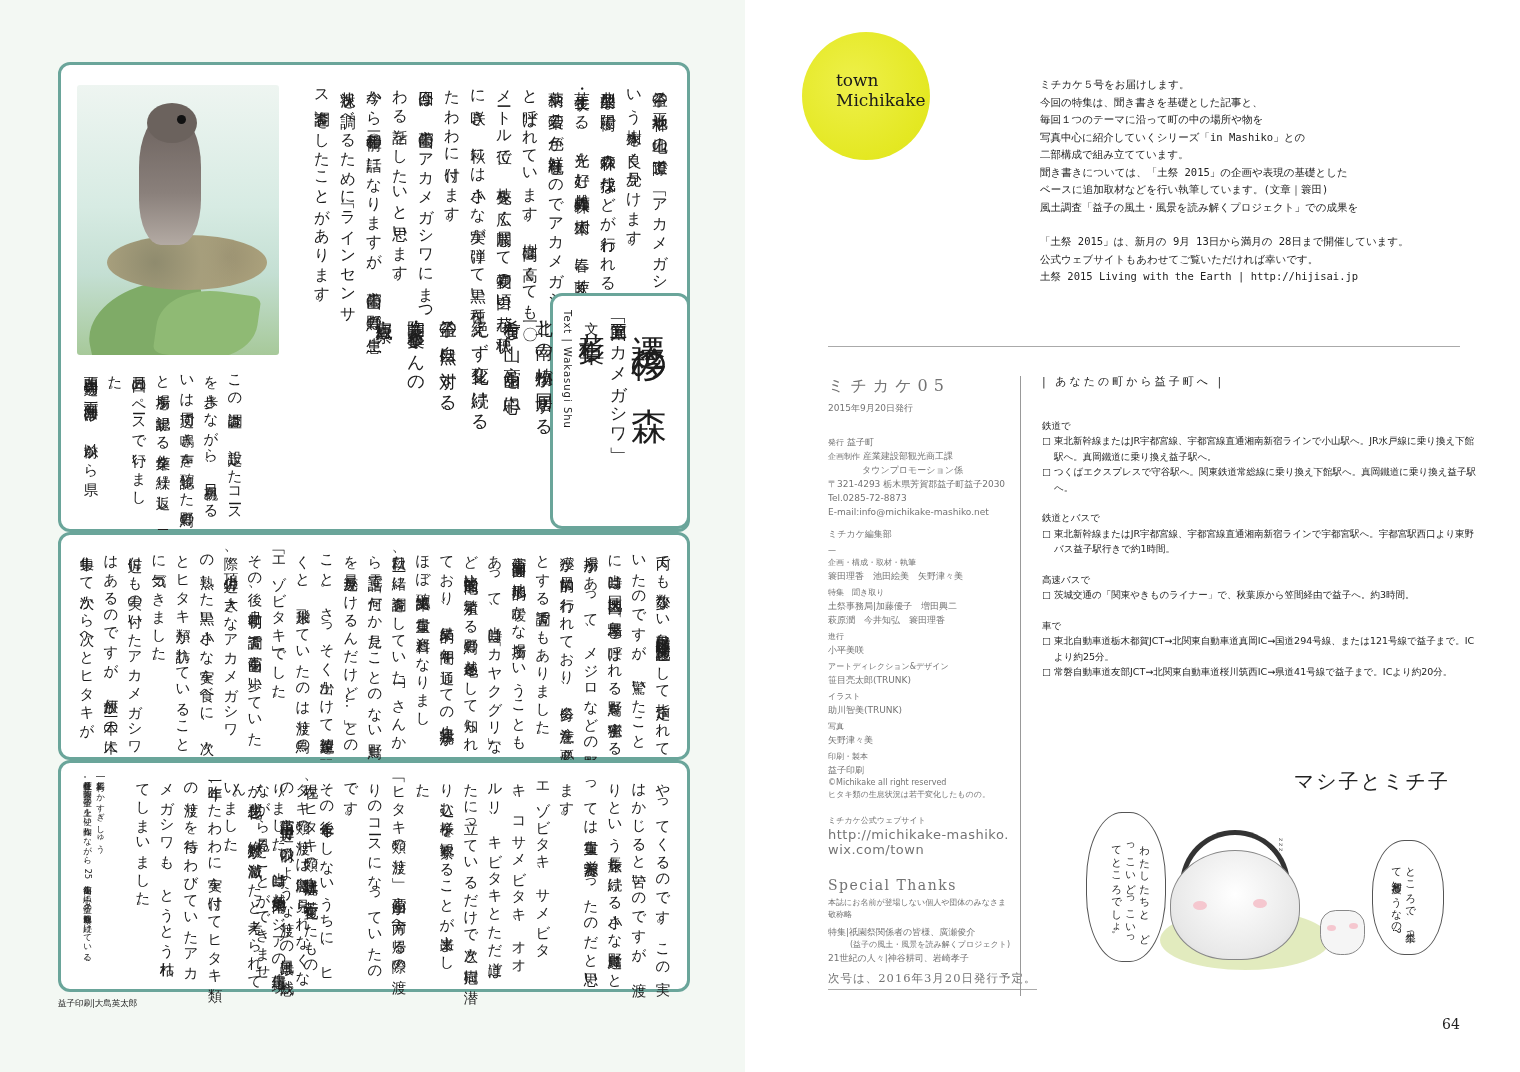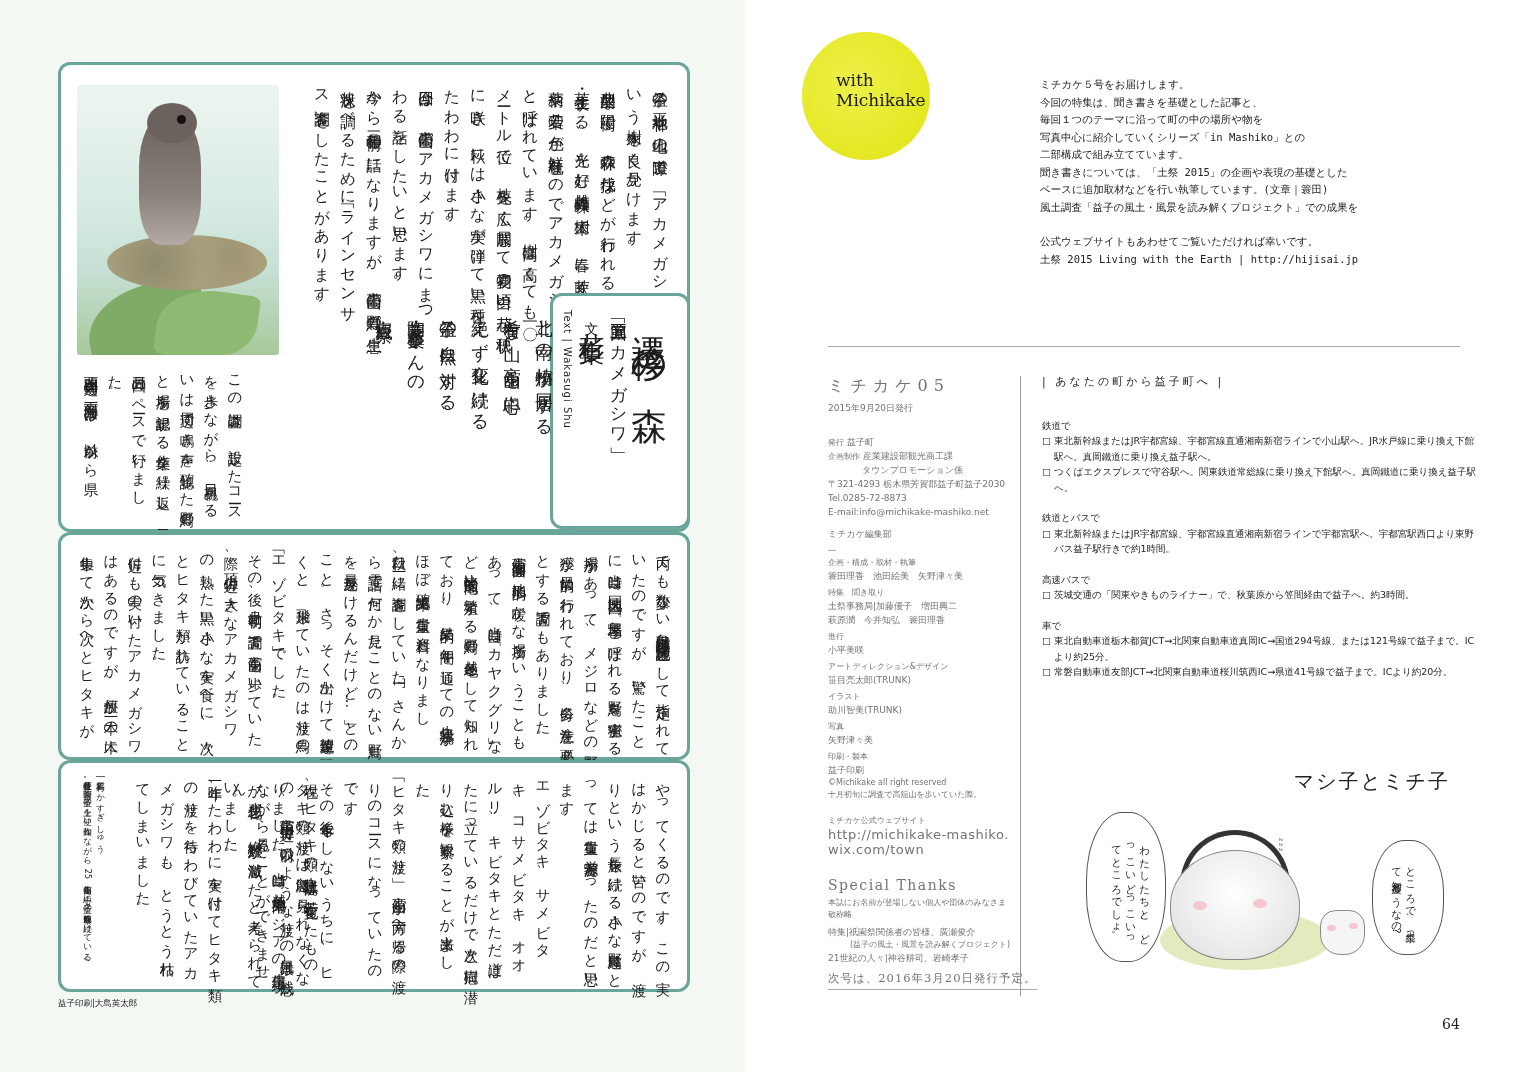"with" div { text: with -> town }
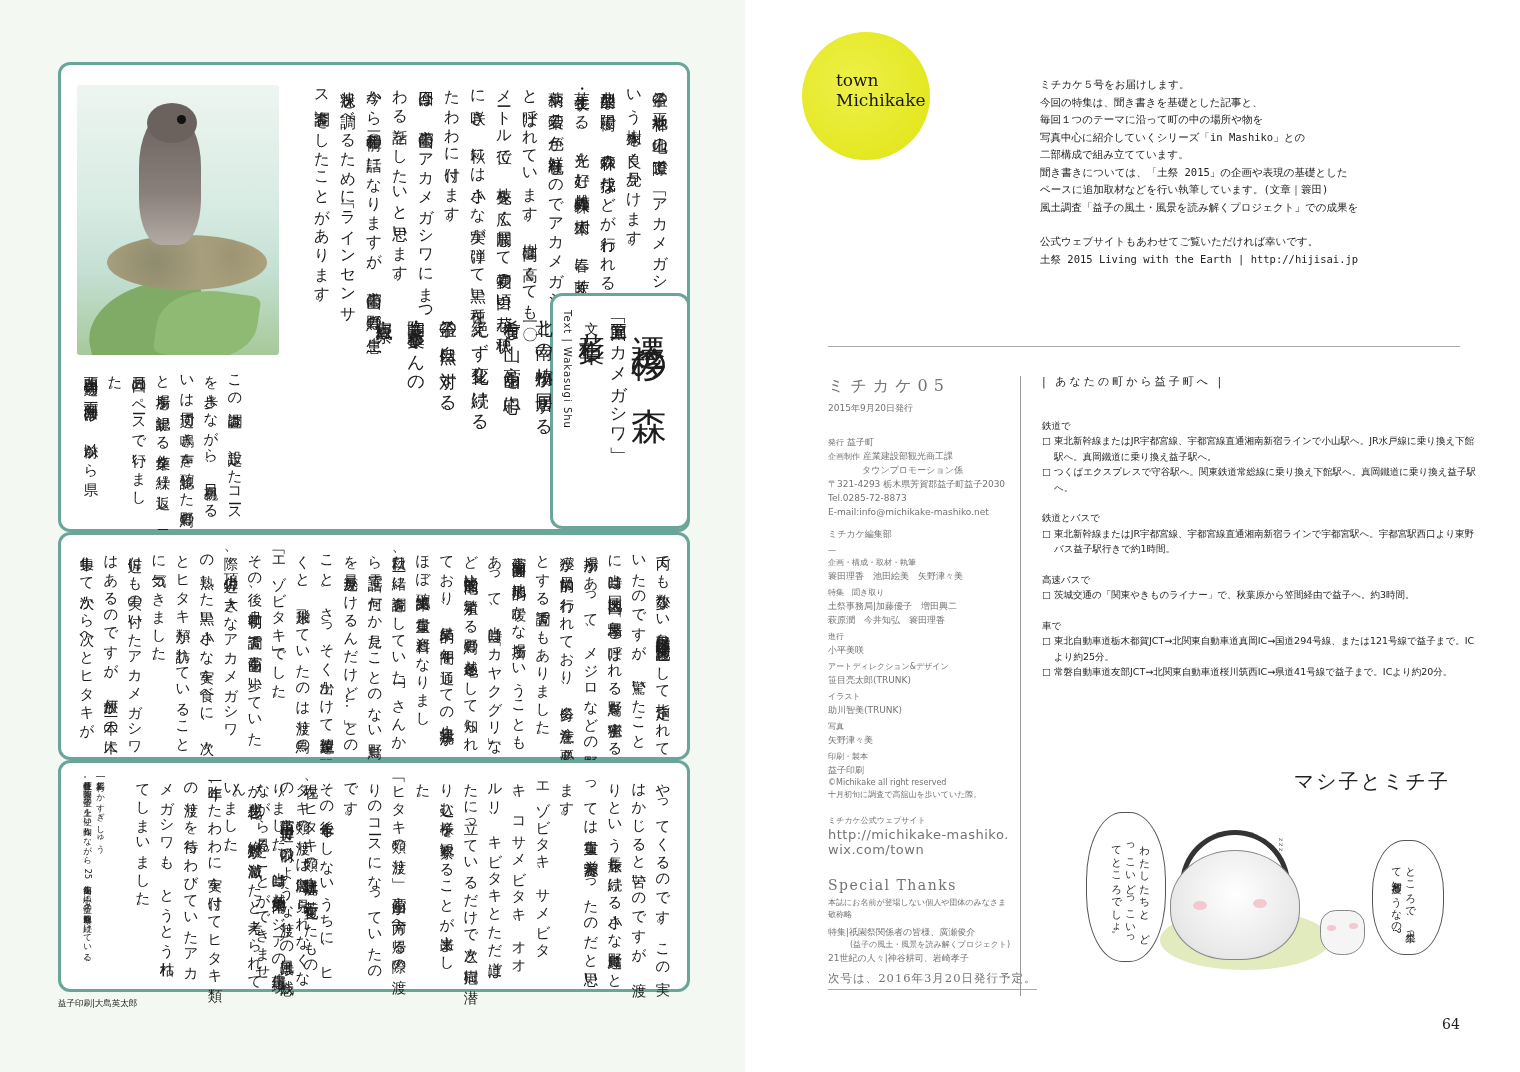"「土祭 2015」は、新月の 9月 13日から満月の 28日まで開催しています。" p { html: none -> <p>「土祭 2015」は、新月の 9月 13日から満月の 28日まで開催しています。</p> }
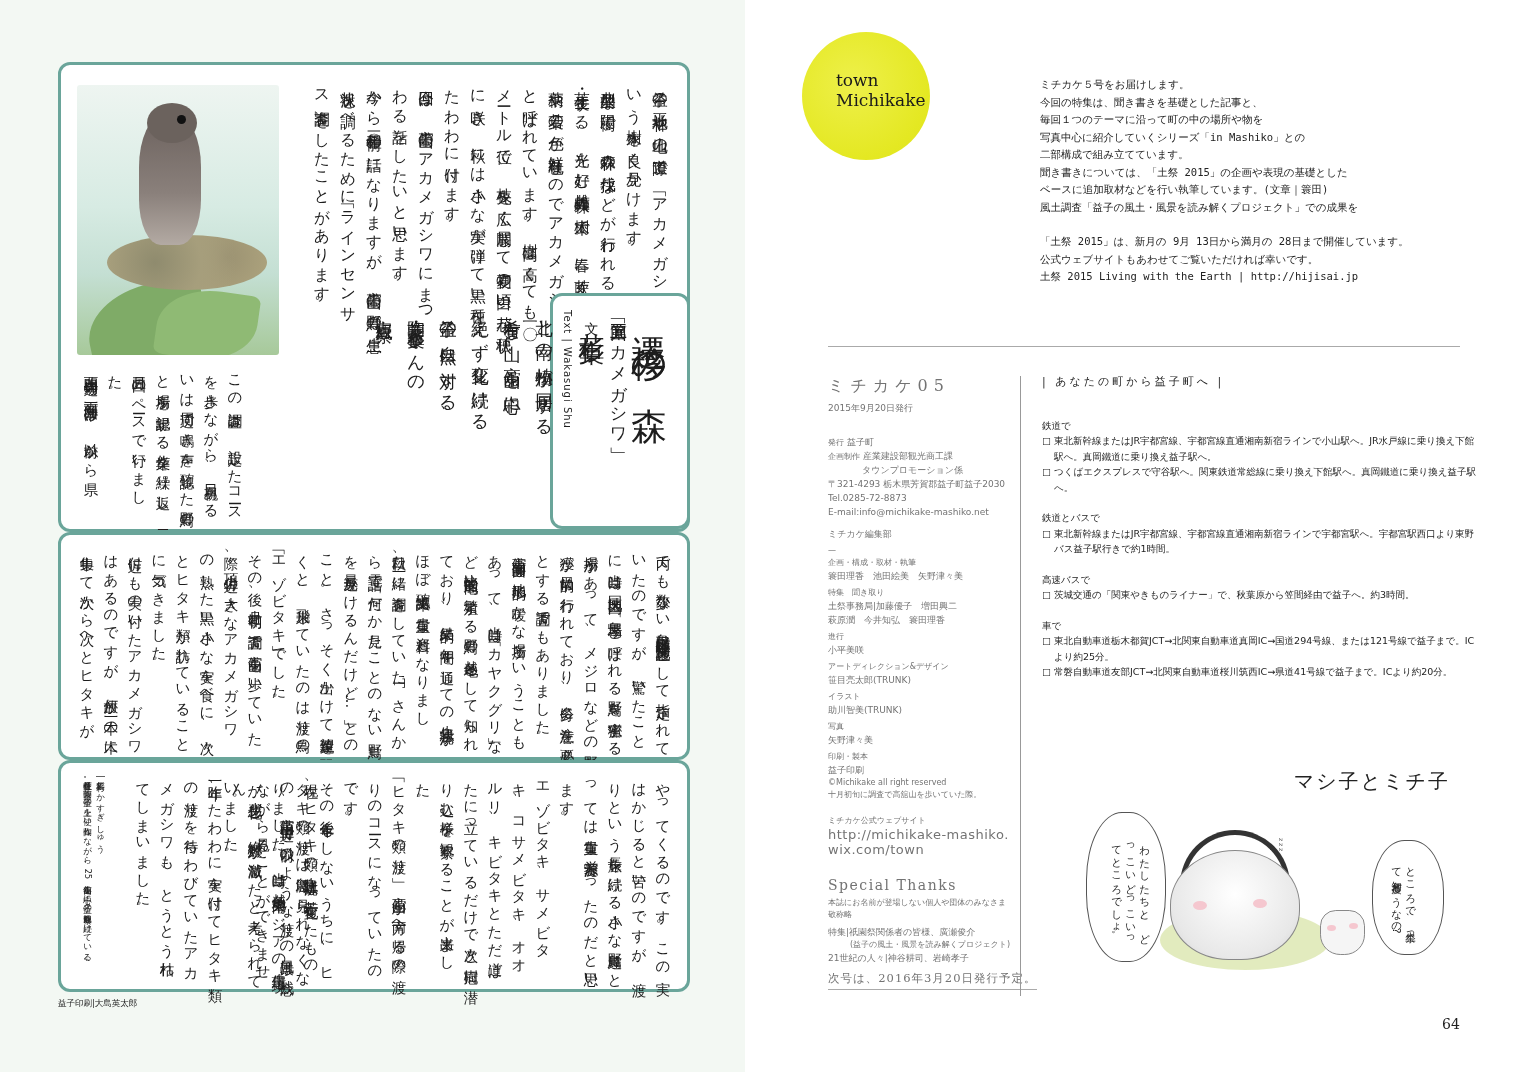"十月初旬に調査で高舘山を歩いていた際。" div.small { text: 十月初旬に調査で高舘山を歩いていた際 -> ヒタキ類の生息状況は若干変化したものの }
